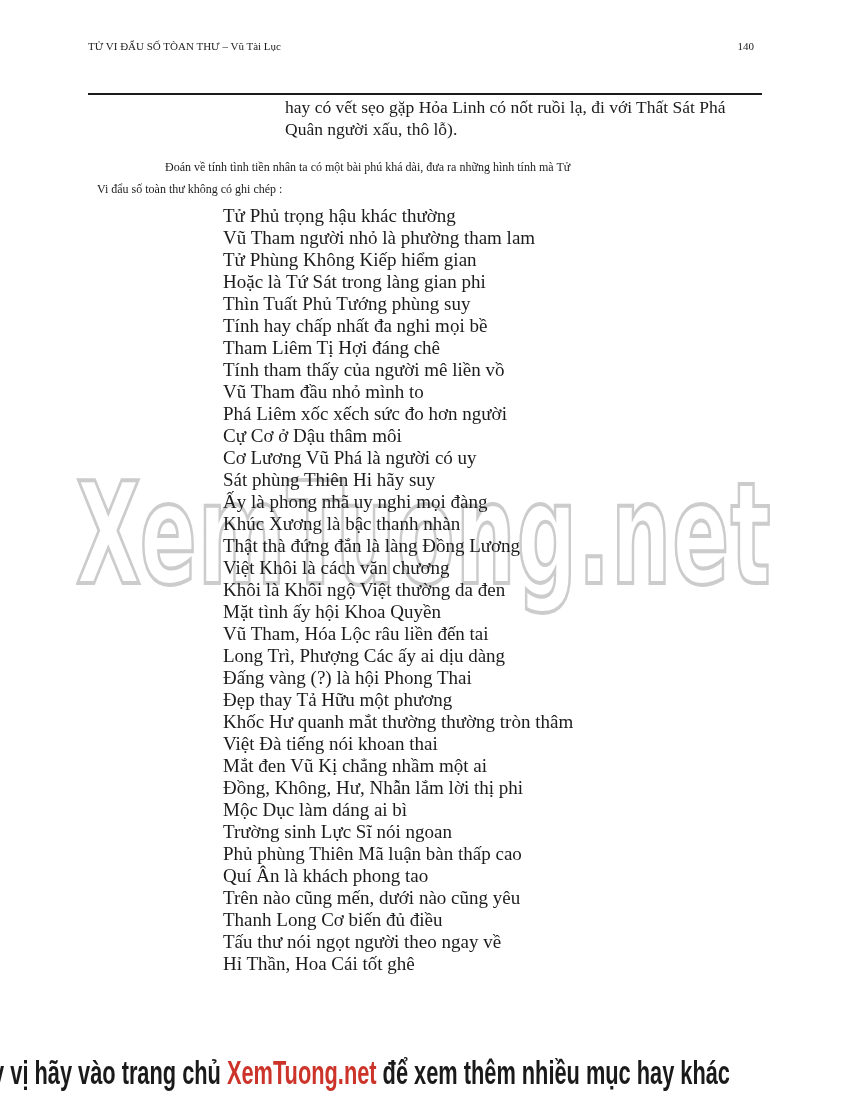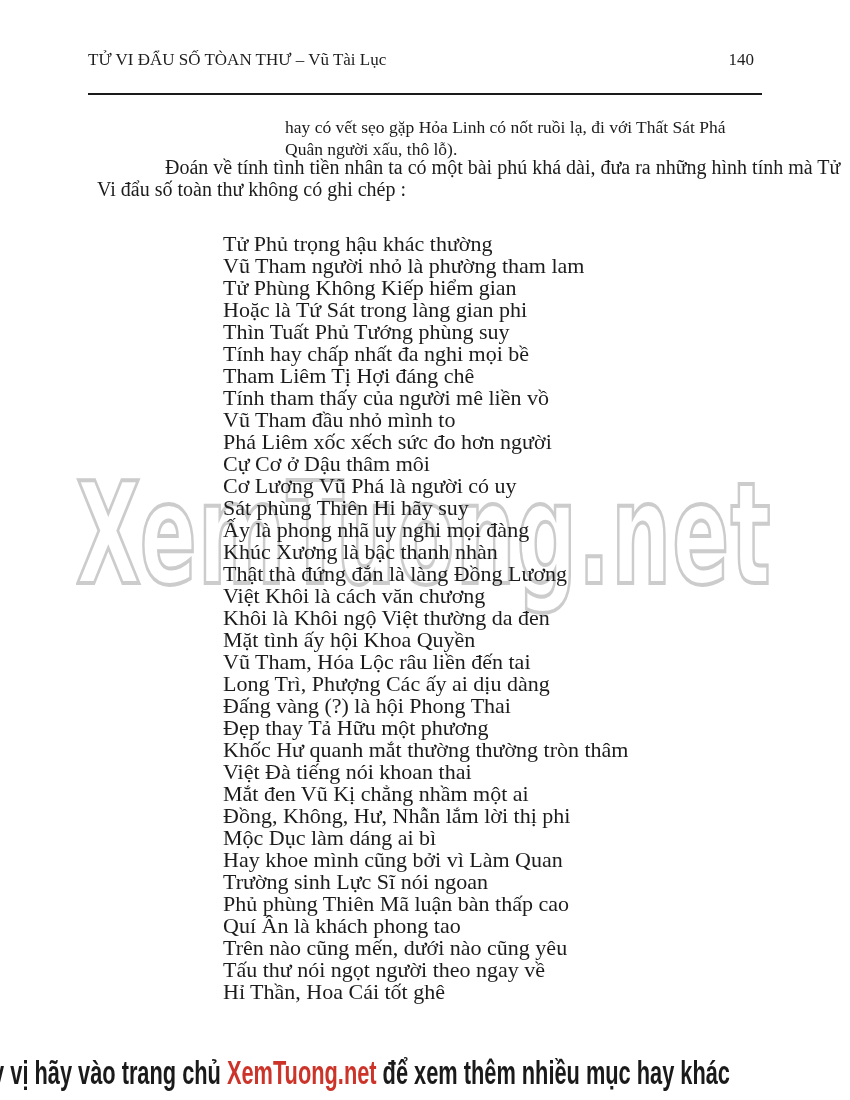"TỬ VI ĐẨU SỐ TÒAN" #header-row { font-size: 17px -> 11px; top: 49px -> 35px }
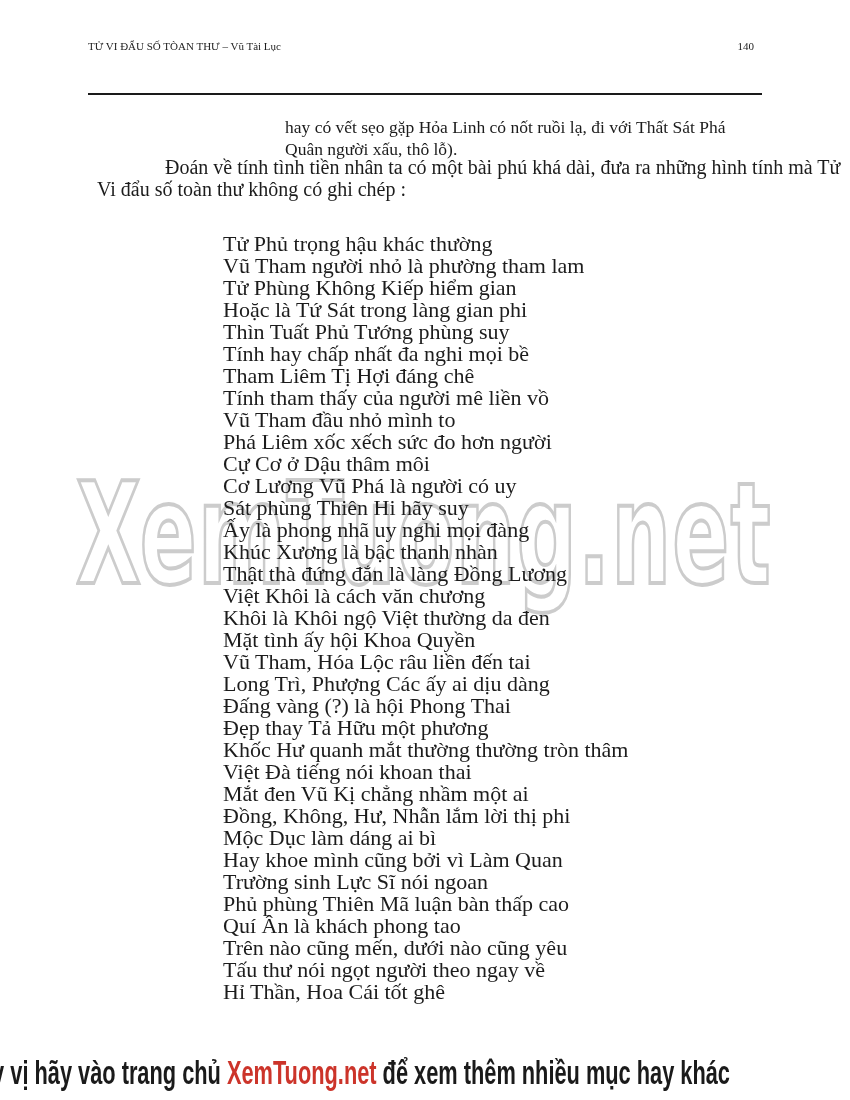"hay có vết sẹo gặp" #carryover { top: 116px -> 96px }
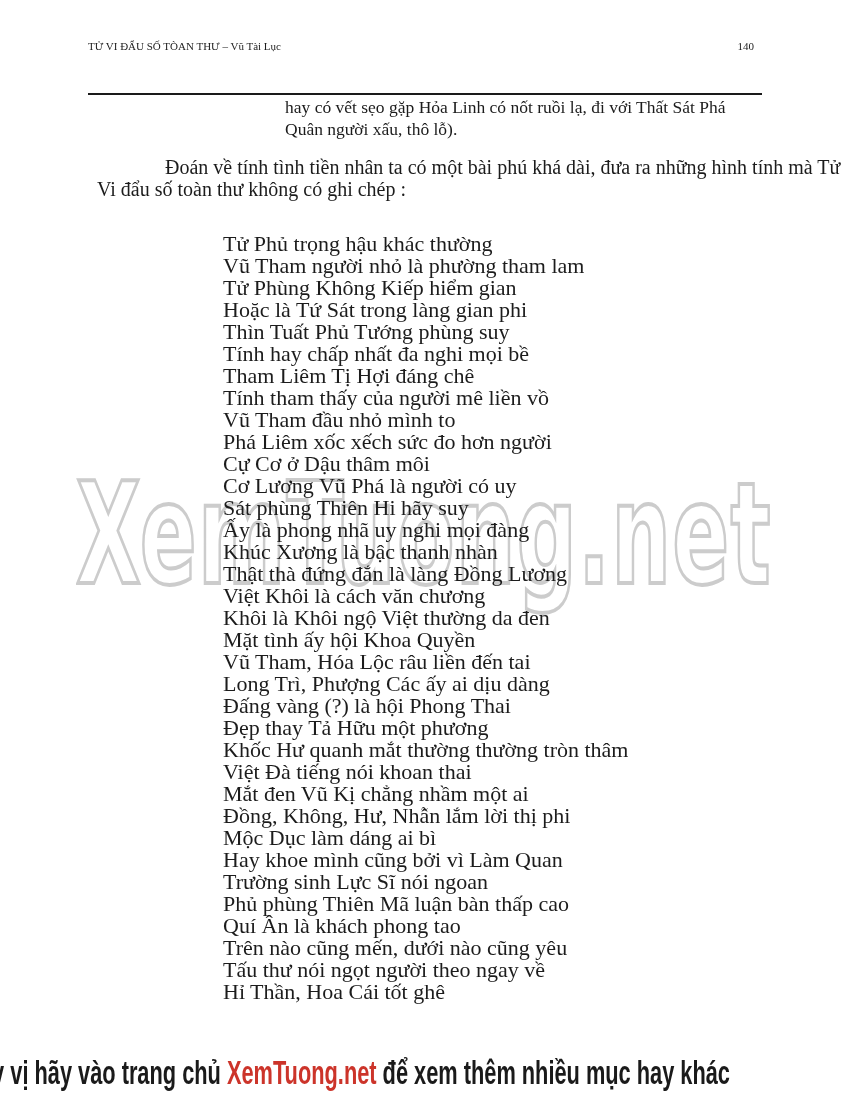"Đoán về tính tình tiền" #intro { font-size: 20px -> 12px }
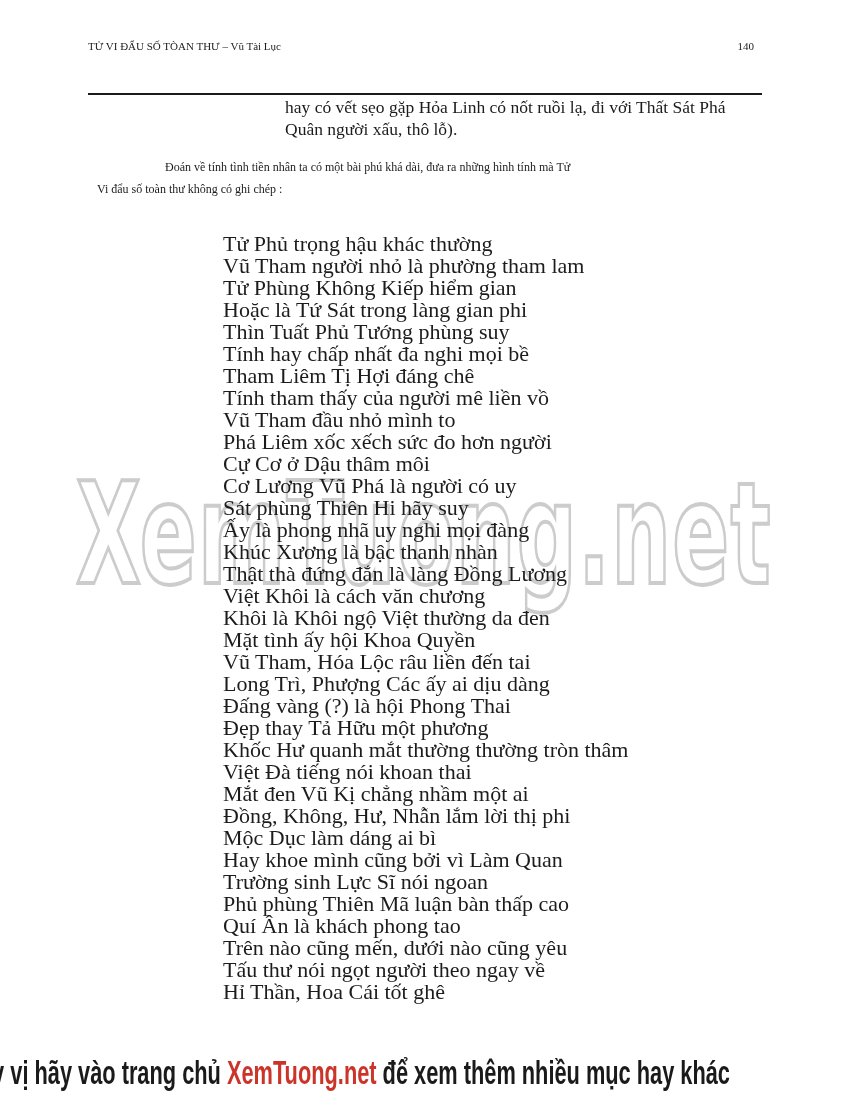"Tử Phủ trọng hậu khác" #verse { font-size: 22px -> 19px; margin-top: 28px -> none }
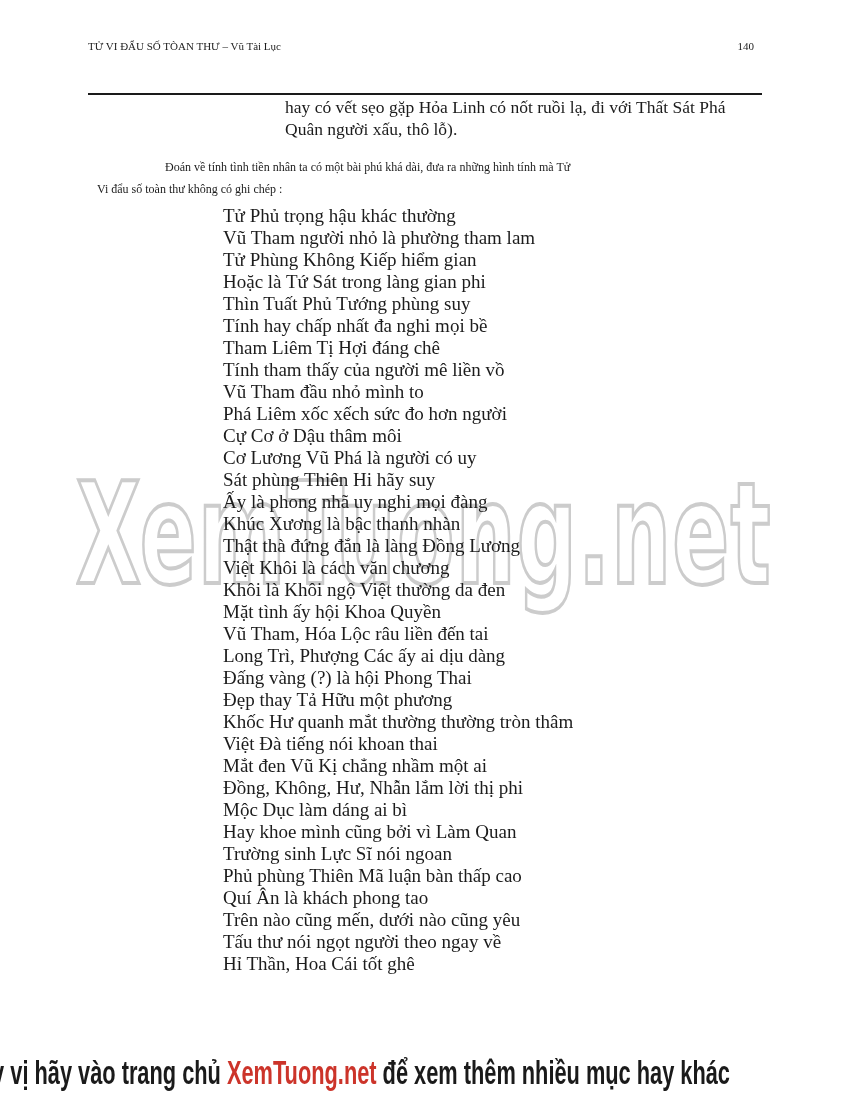"Hay khoe mình cũng bởi" div.vline { html: <div>Hay khoe mình cũng bởi vì Làm Quan</div> -> none }
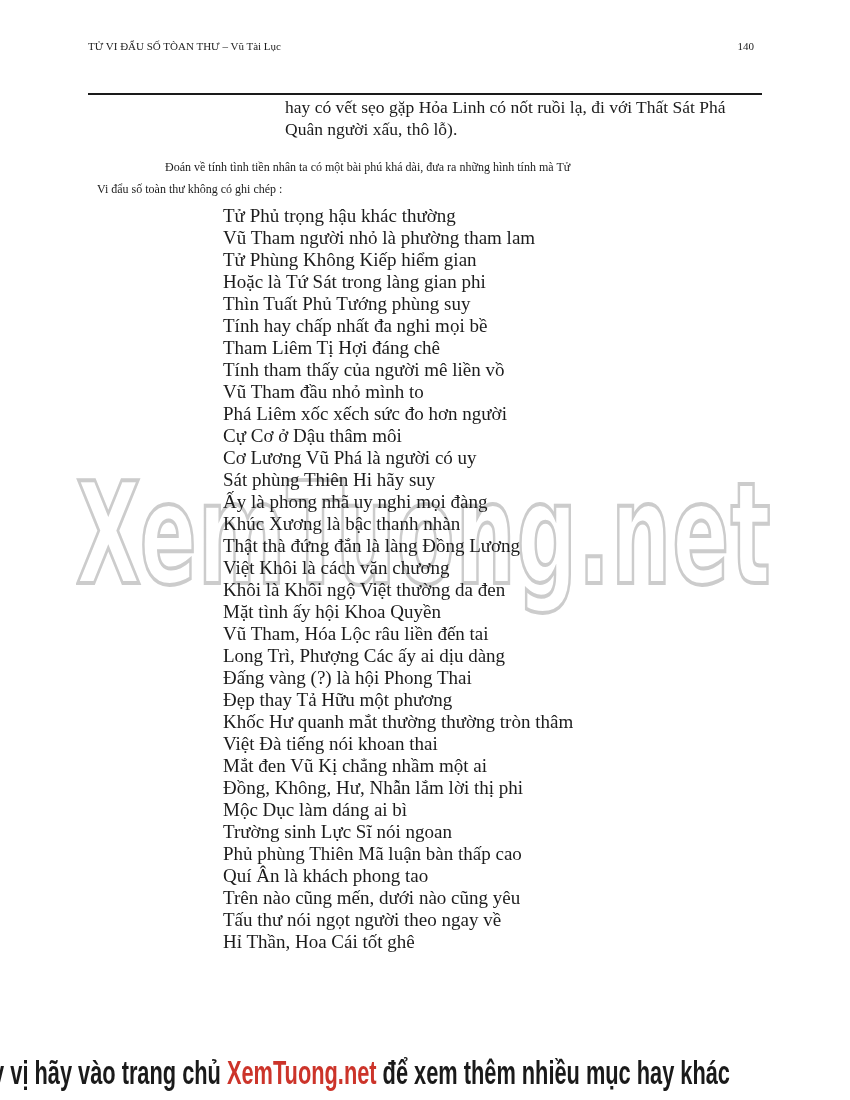"Thanh Long Cơ biến đủ" div.vline { html: none -> <div>Thanh Long Cơ biến đủ điều</div> }
